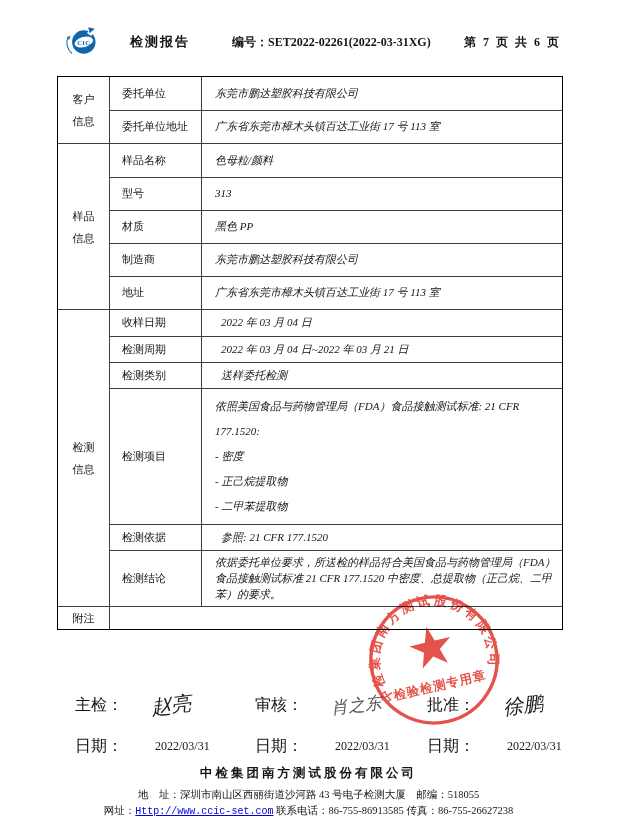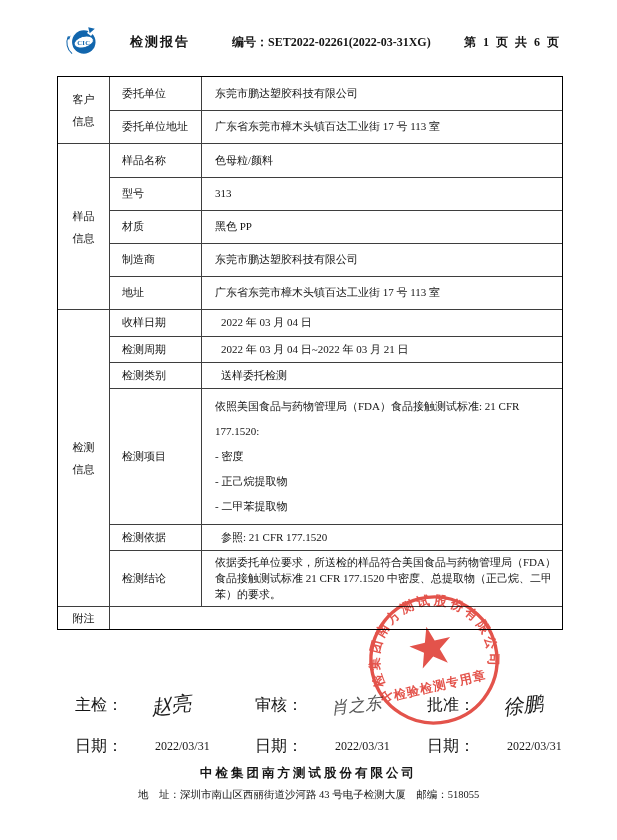"第 1 页 共 6" div.hdr-page { text: 1 -> 7 }
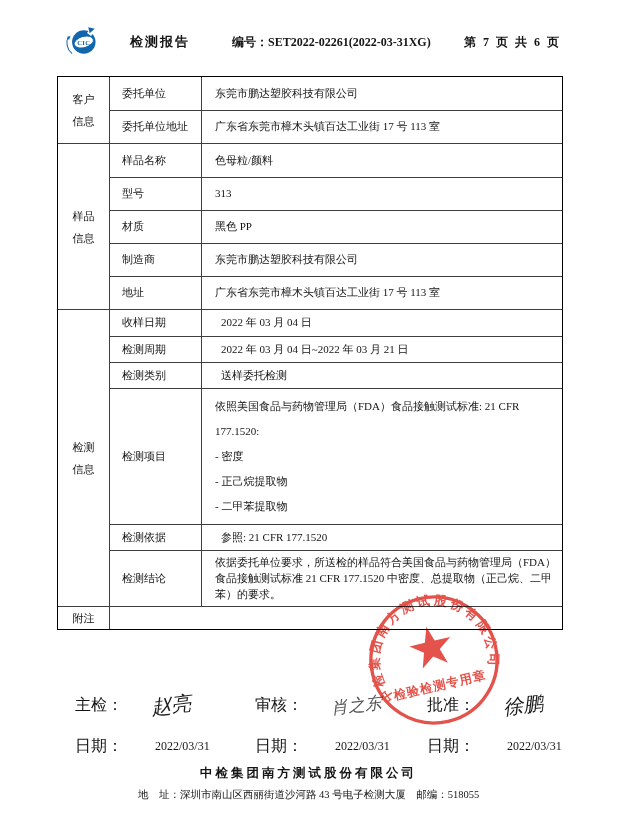"东莞市鹏达塑胶科技有限公司" .cell-value { font-style: none -> italic }
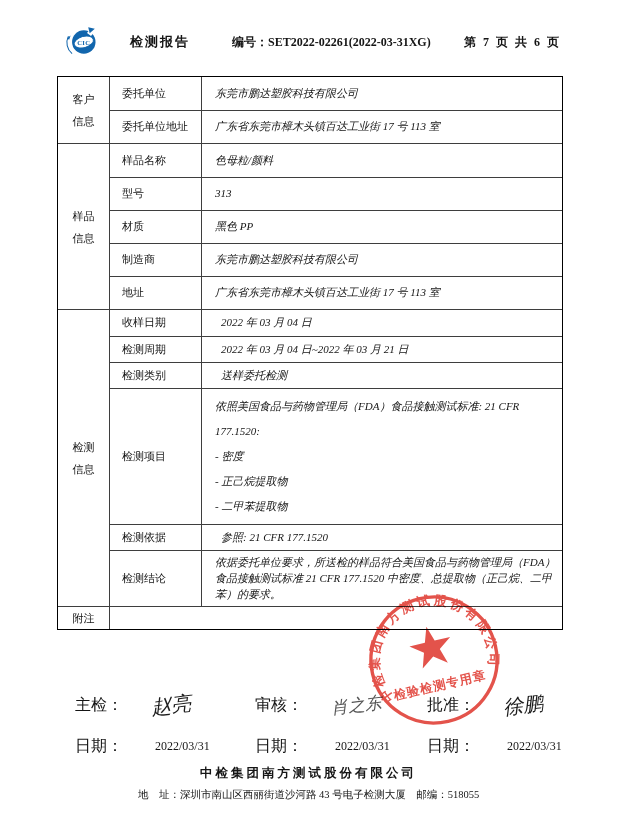"网址：Http://www.ccic-set.com" div.footer { html: none -> <div> <span>网址：</span><a>Http://www.ccic-set.com</a> <span>联系电话：86-755-86913585 传真：86-755-26627238</span> </div> }
